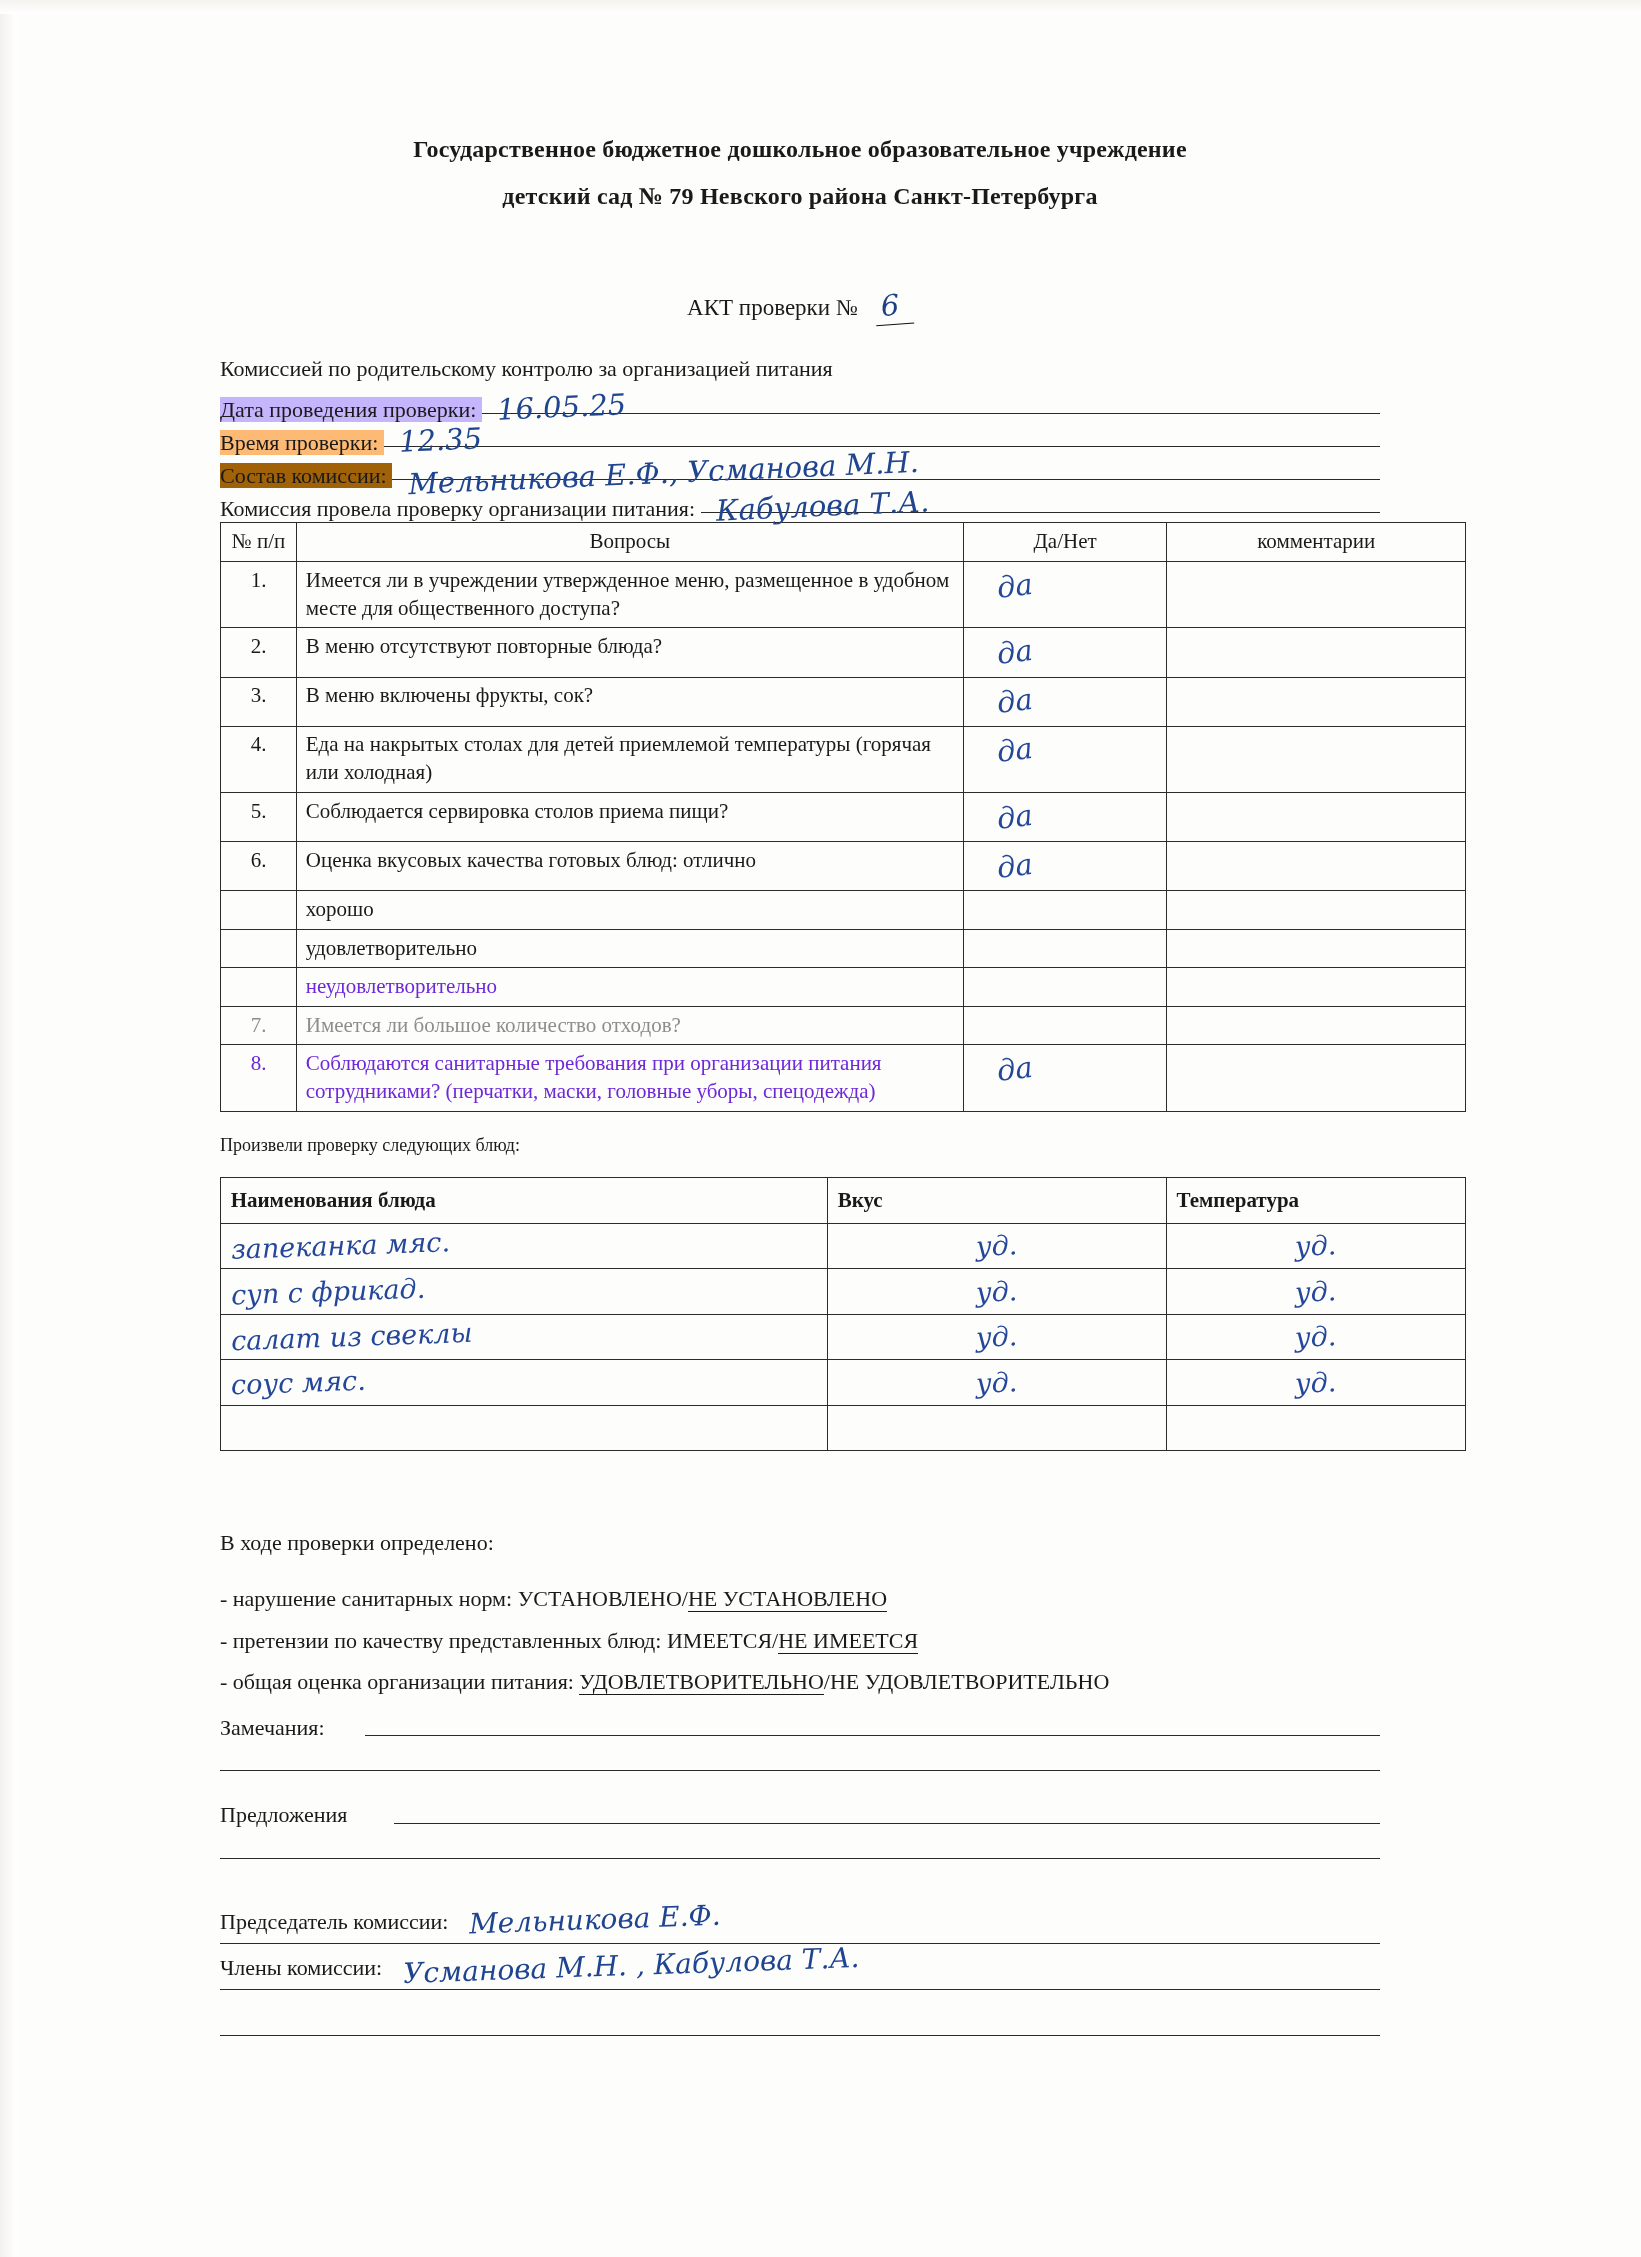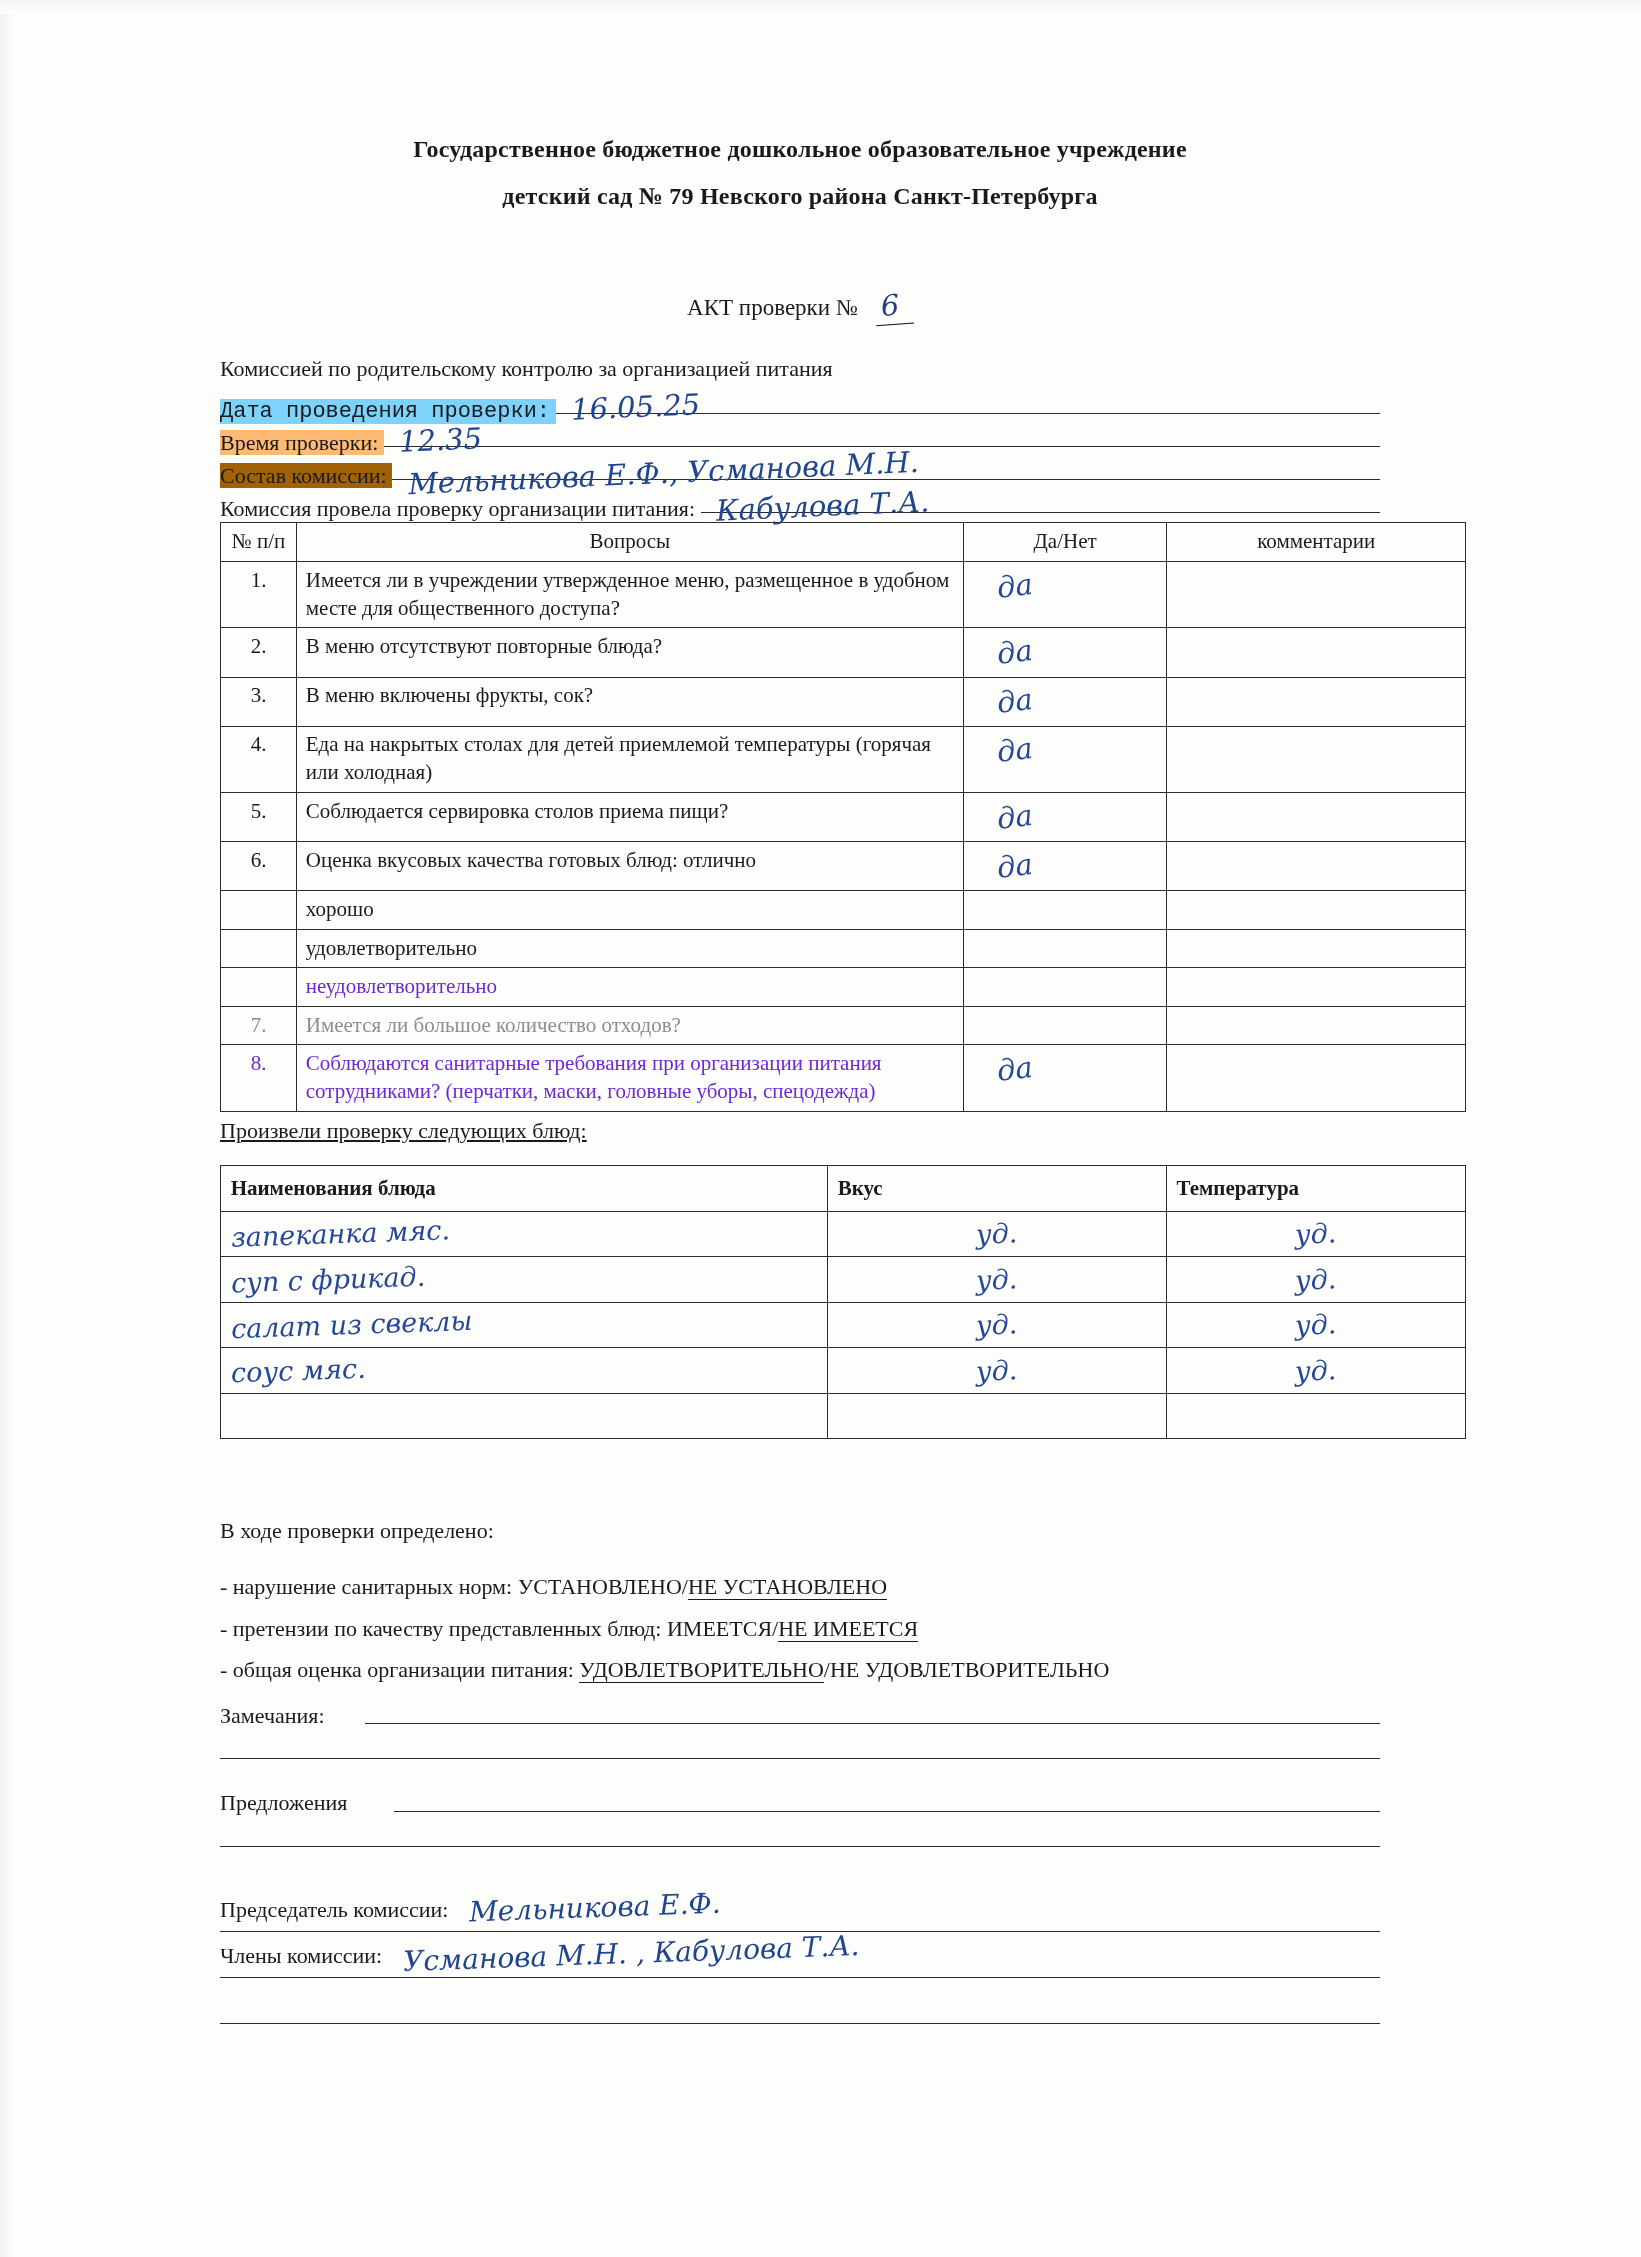"Дата проведения проверки:" span.lbl { background: #7dd3fc -> #c4b5fd; font-family: Liberation Mono, monospace -> none }
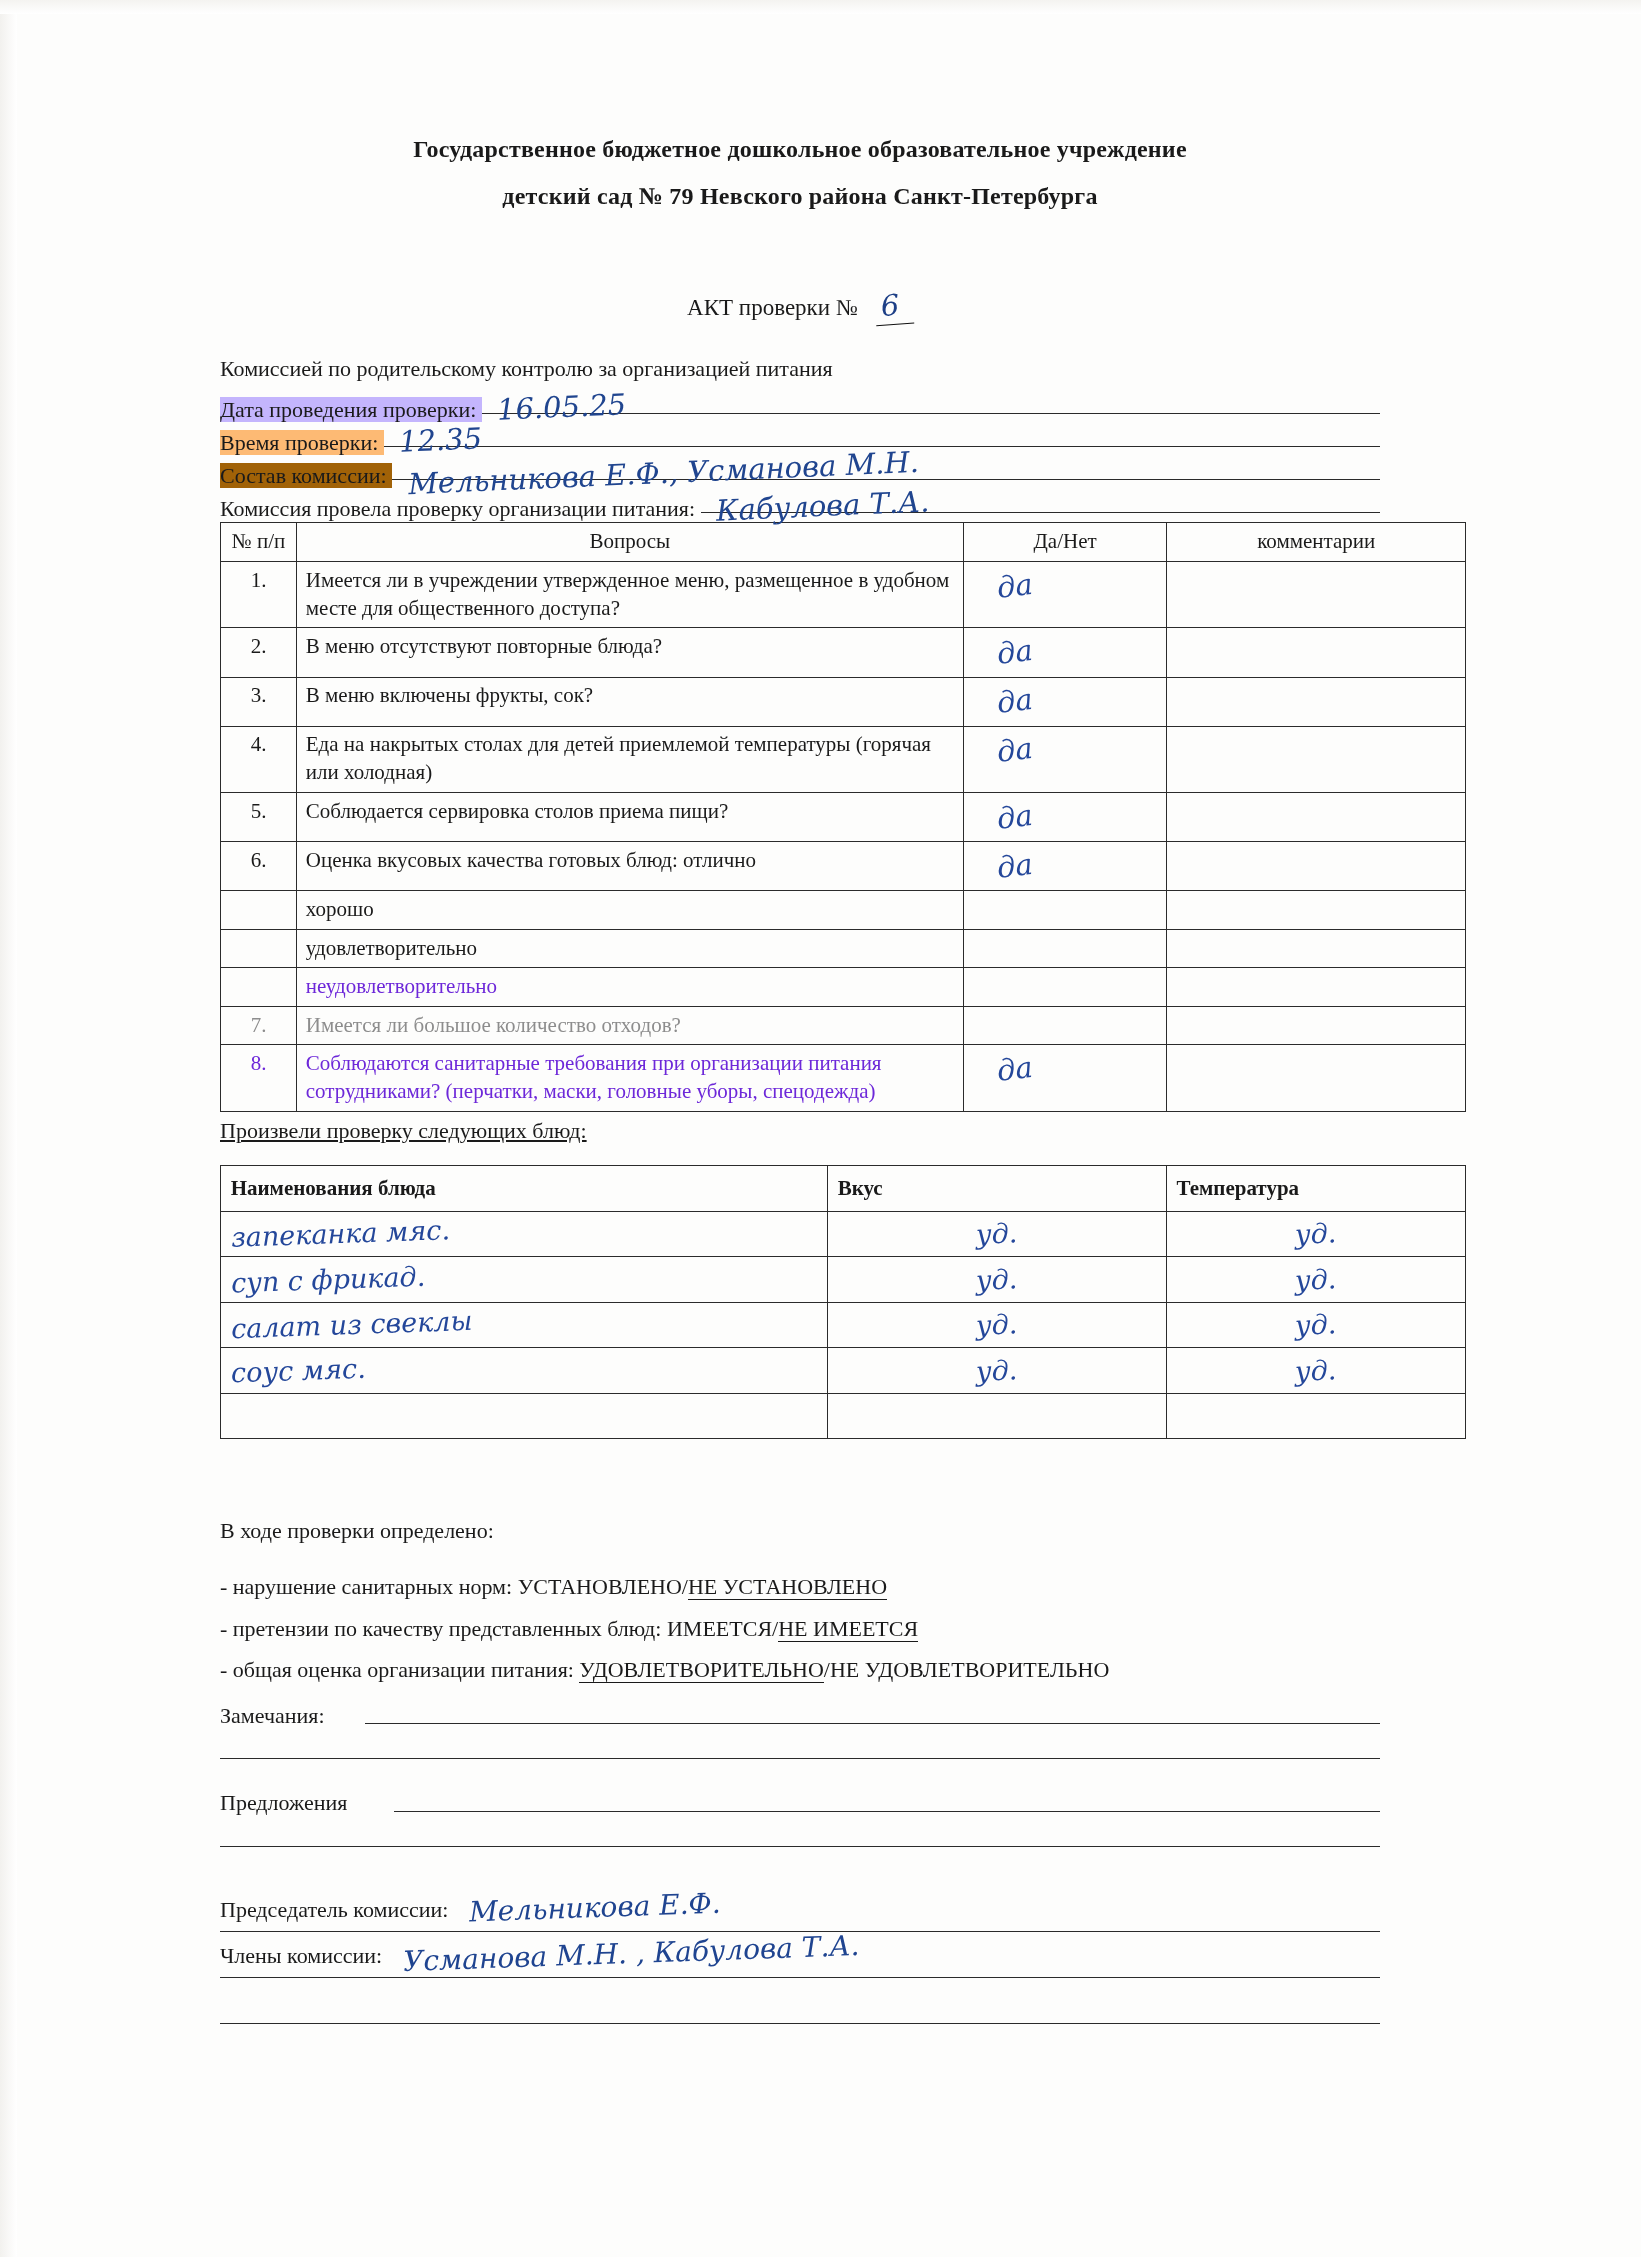"Произвели проверку следующих блюд:" .after-table { font-size: 22px -> 18px; margin-top: 6px -> 23px; text-decoration: underline -> none }
